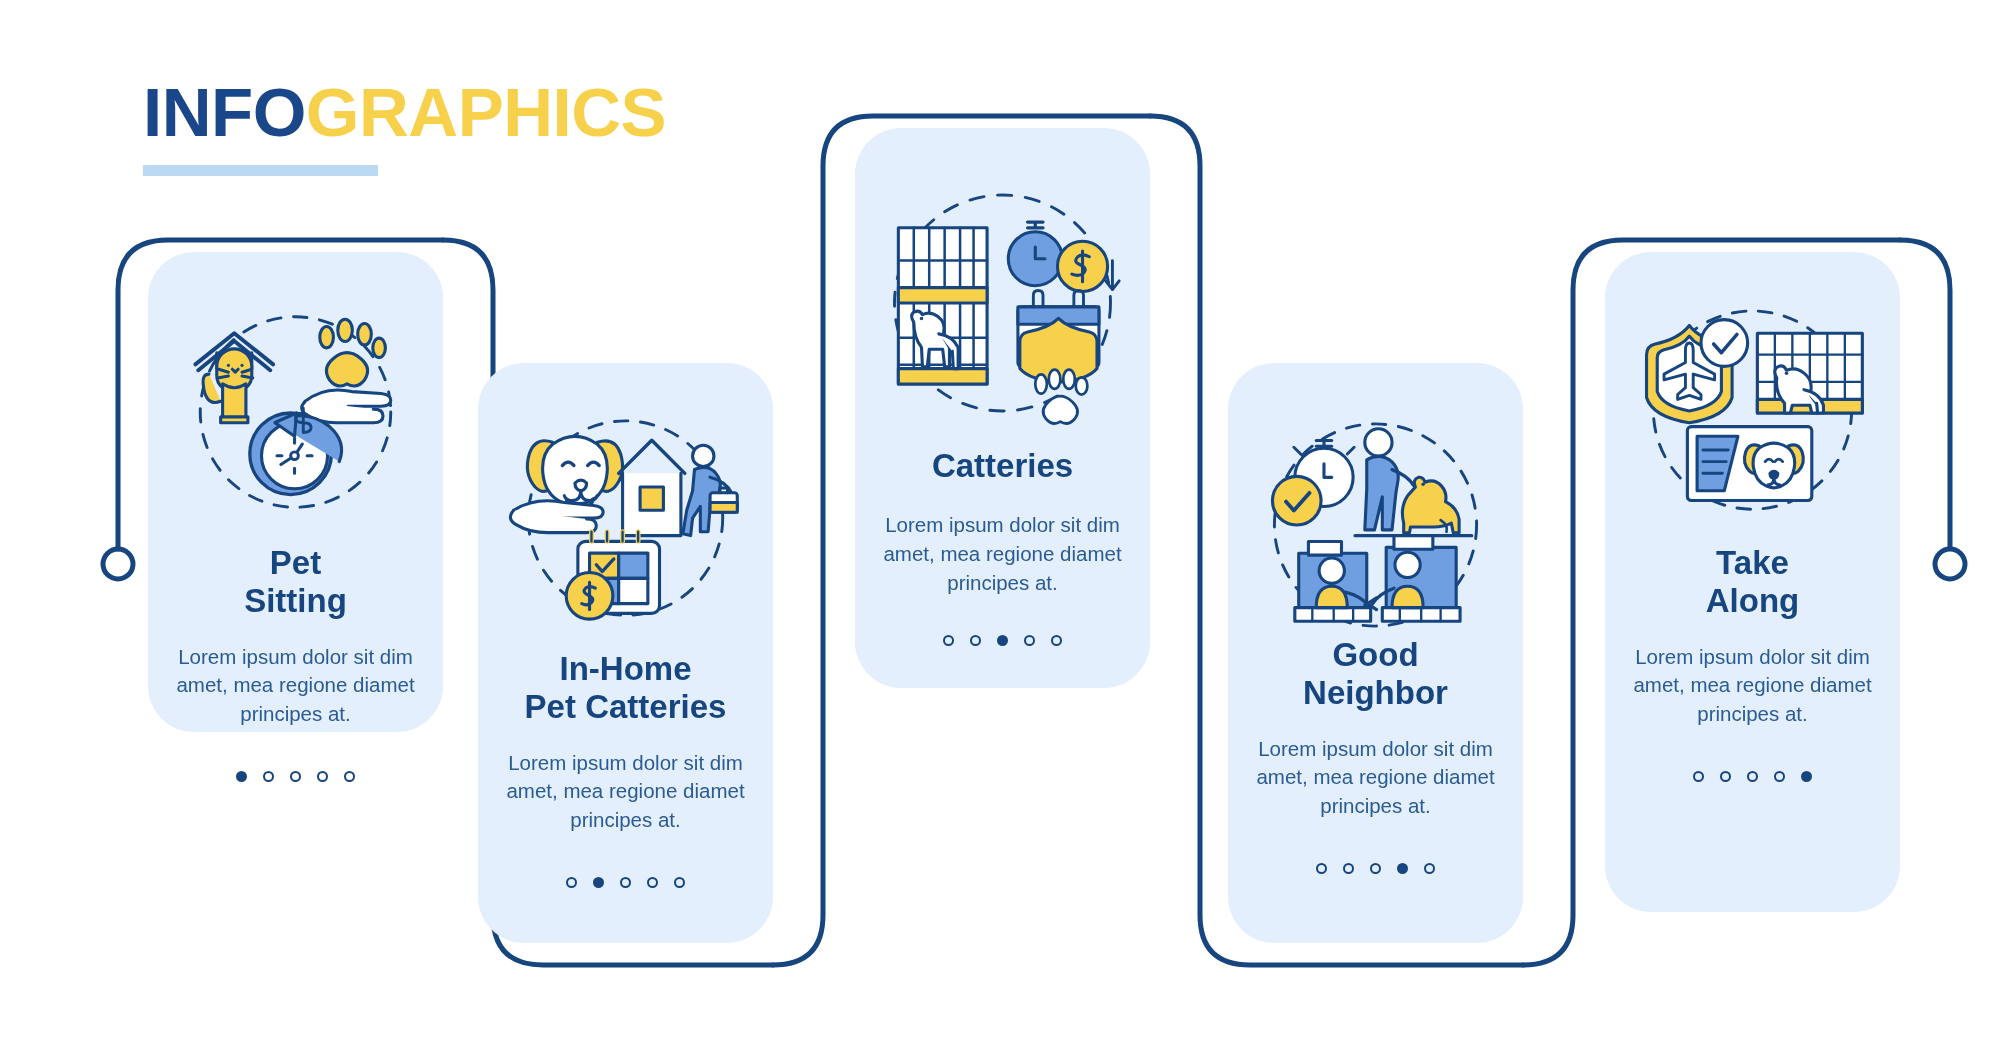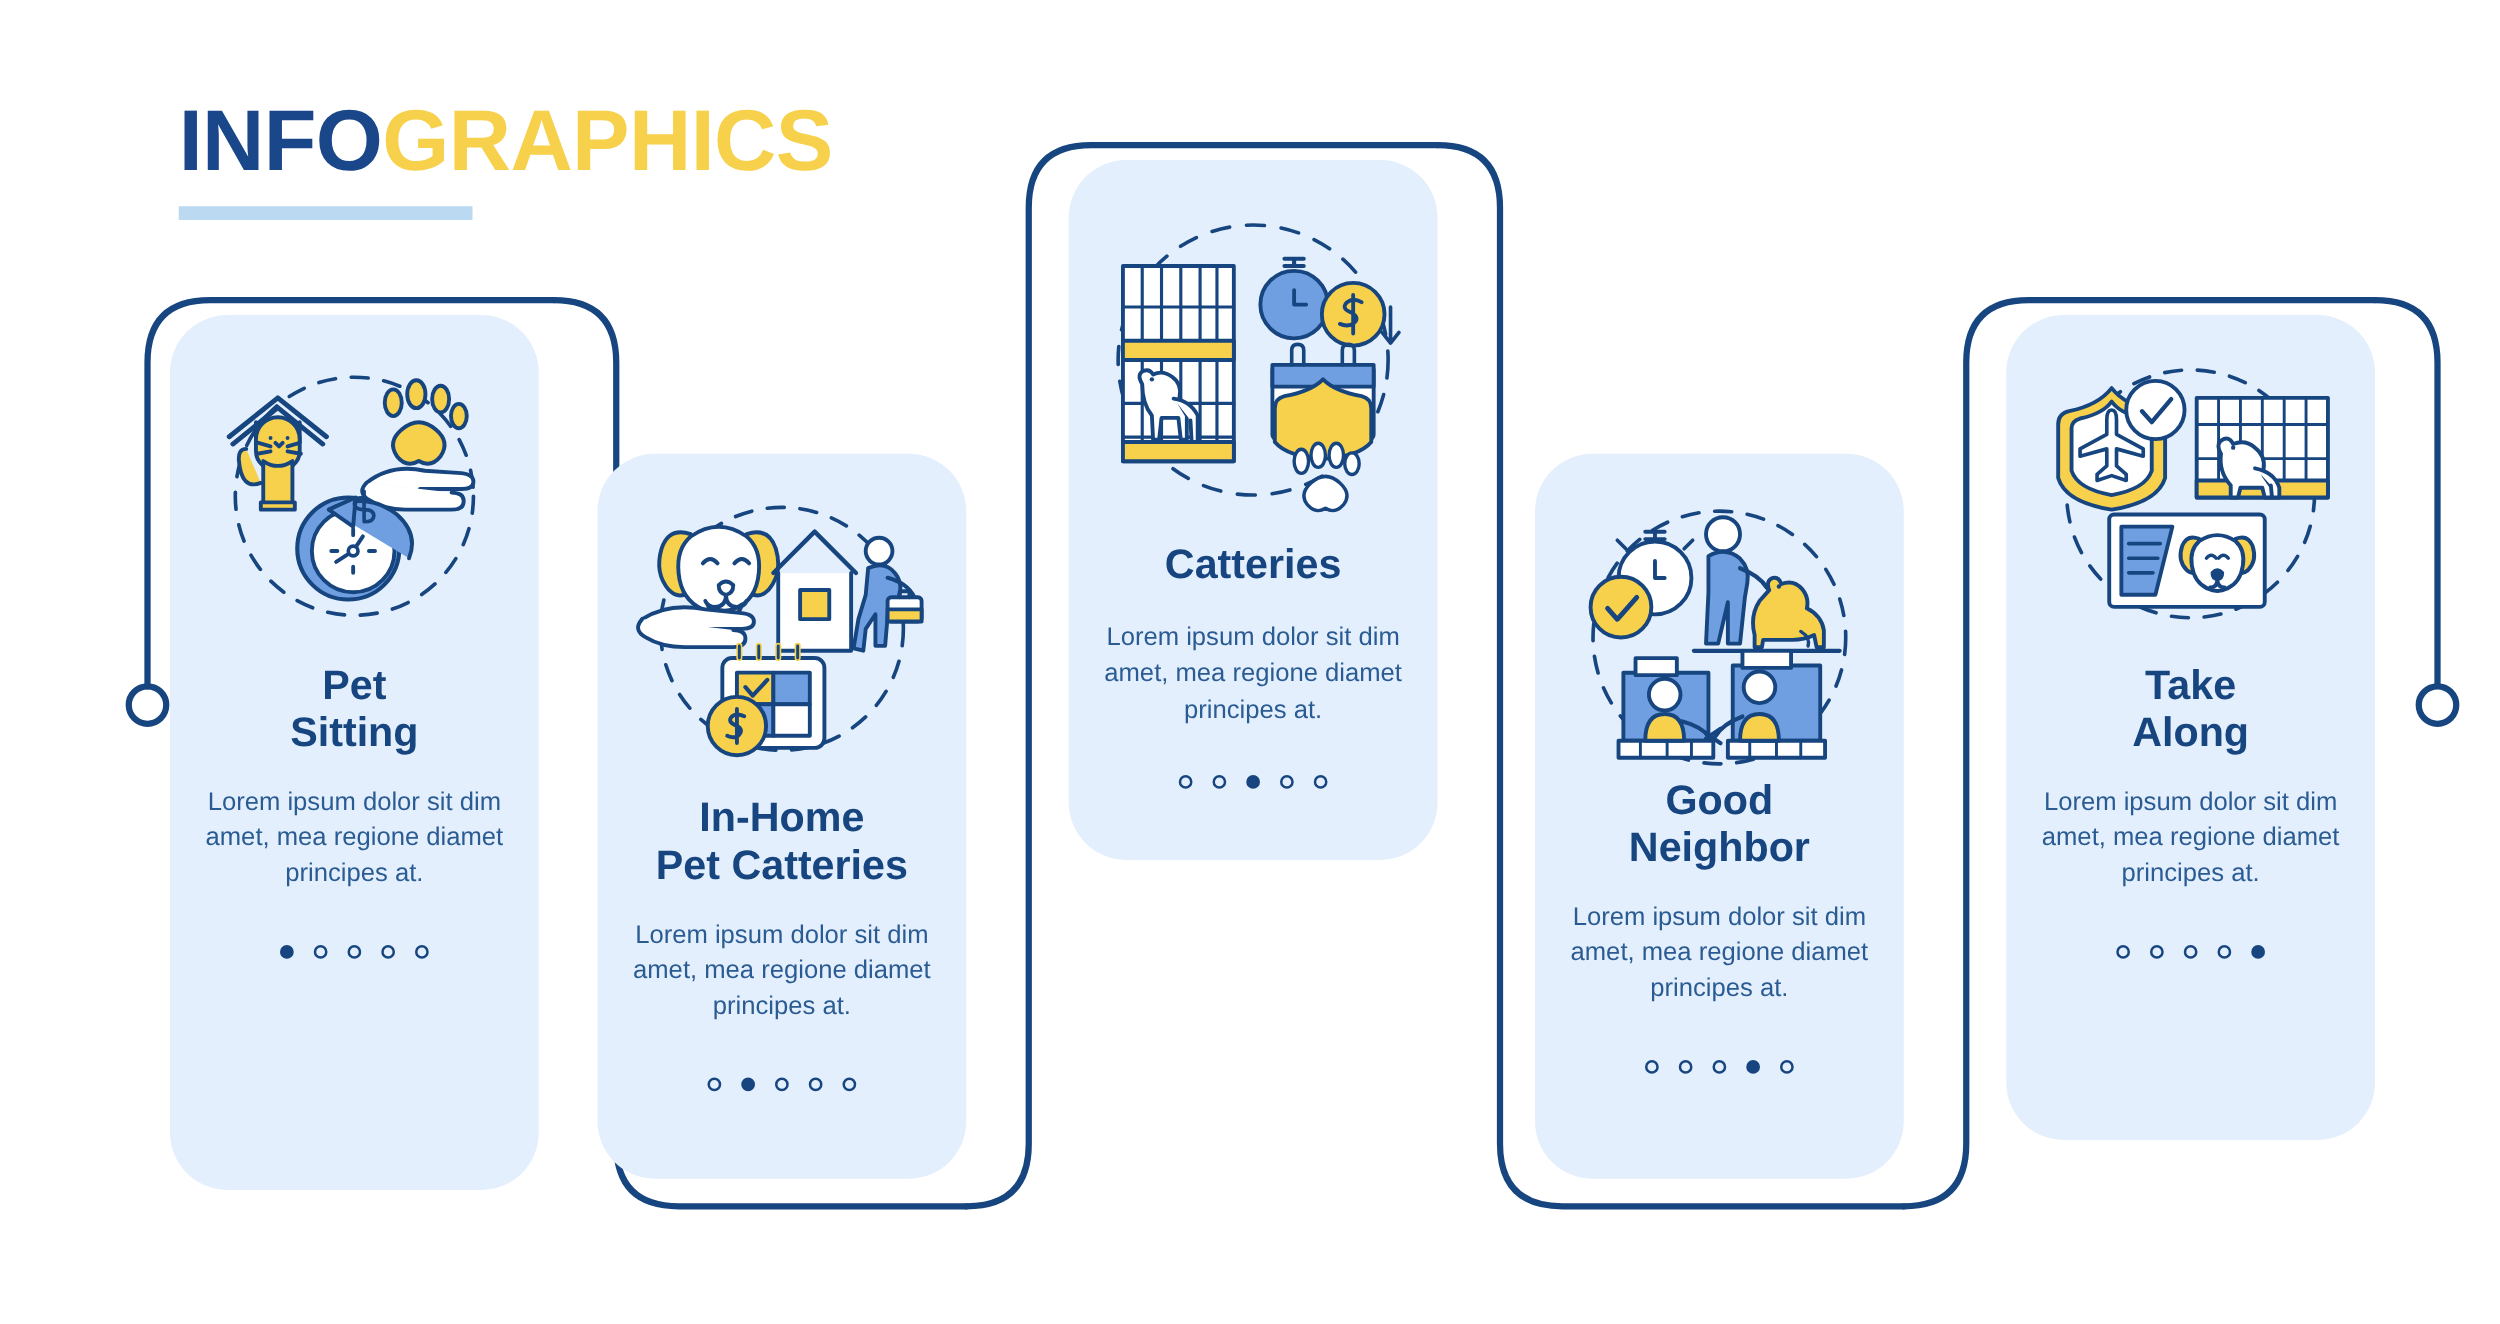"Catteries" .card { padding: 0 26px -> 15px 26px }
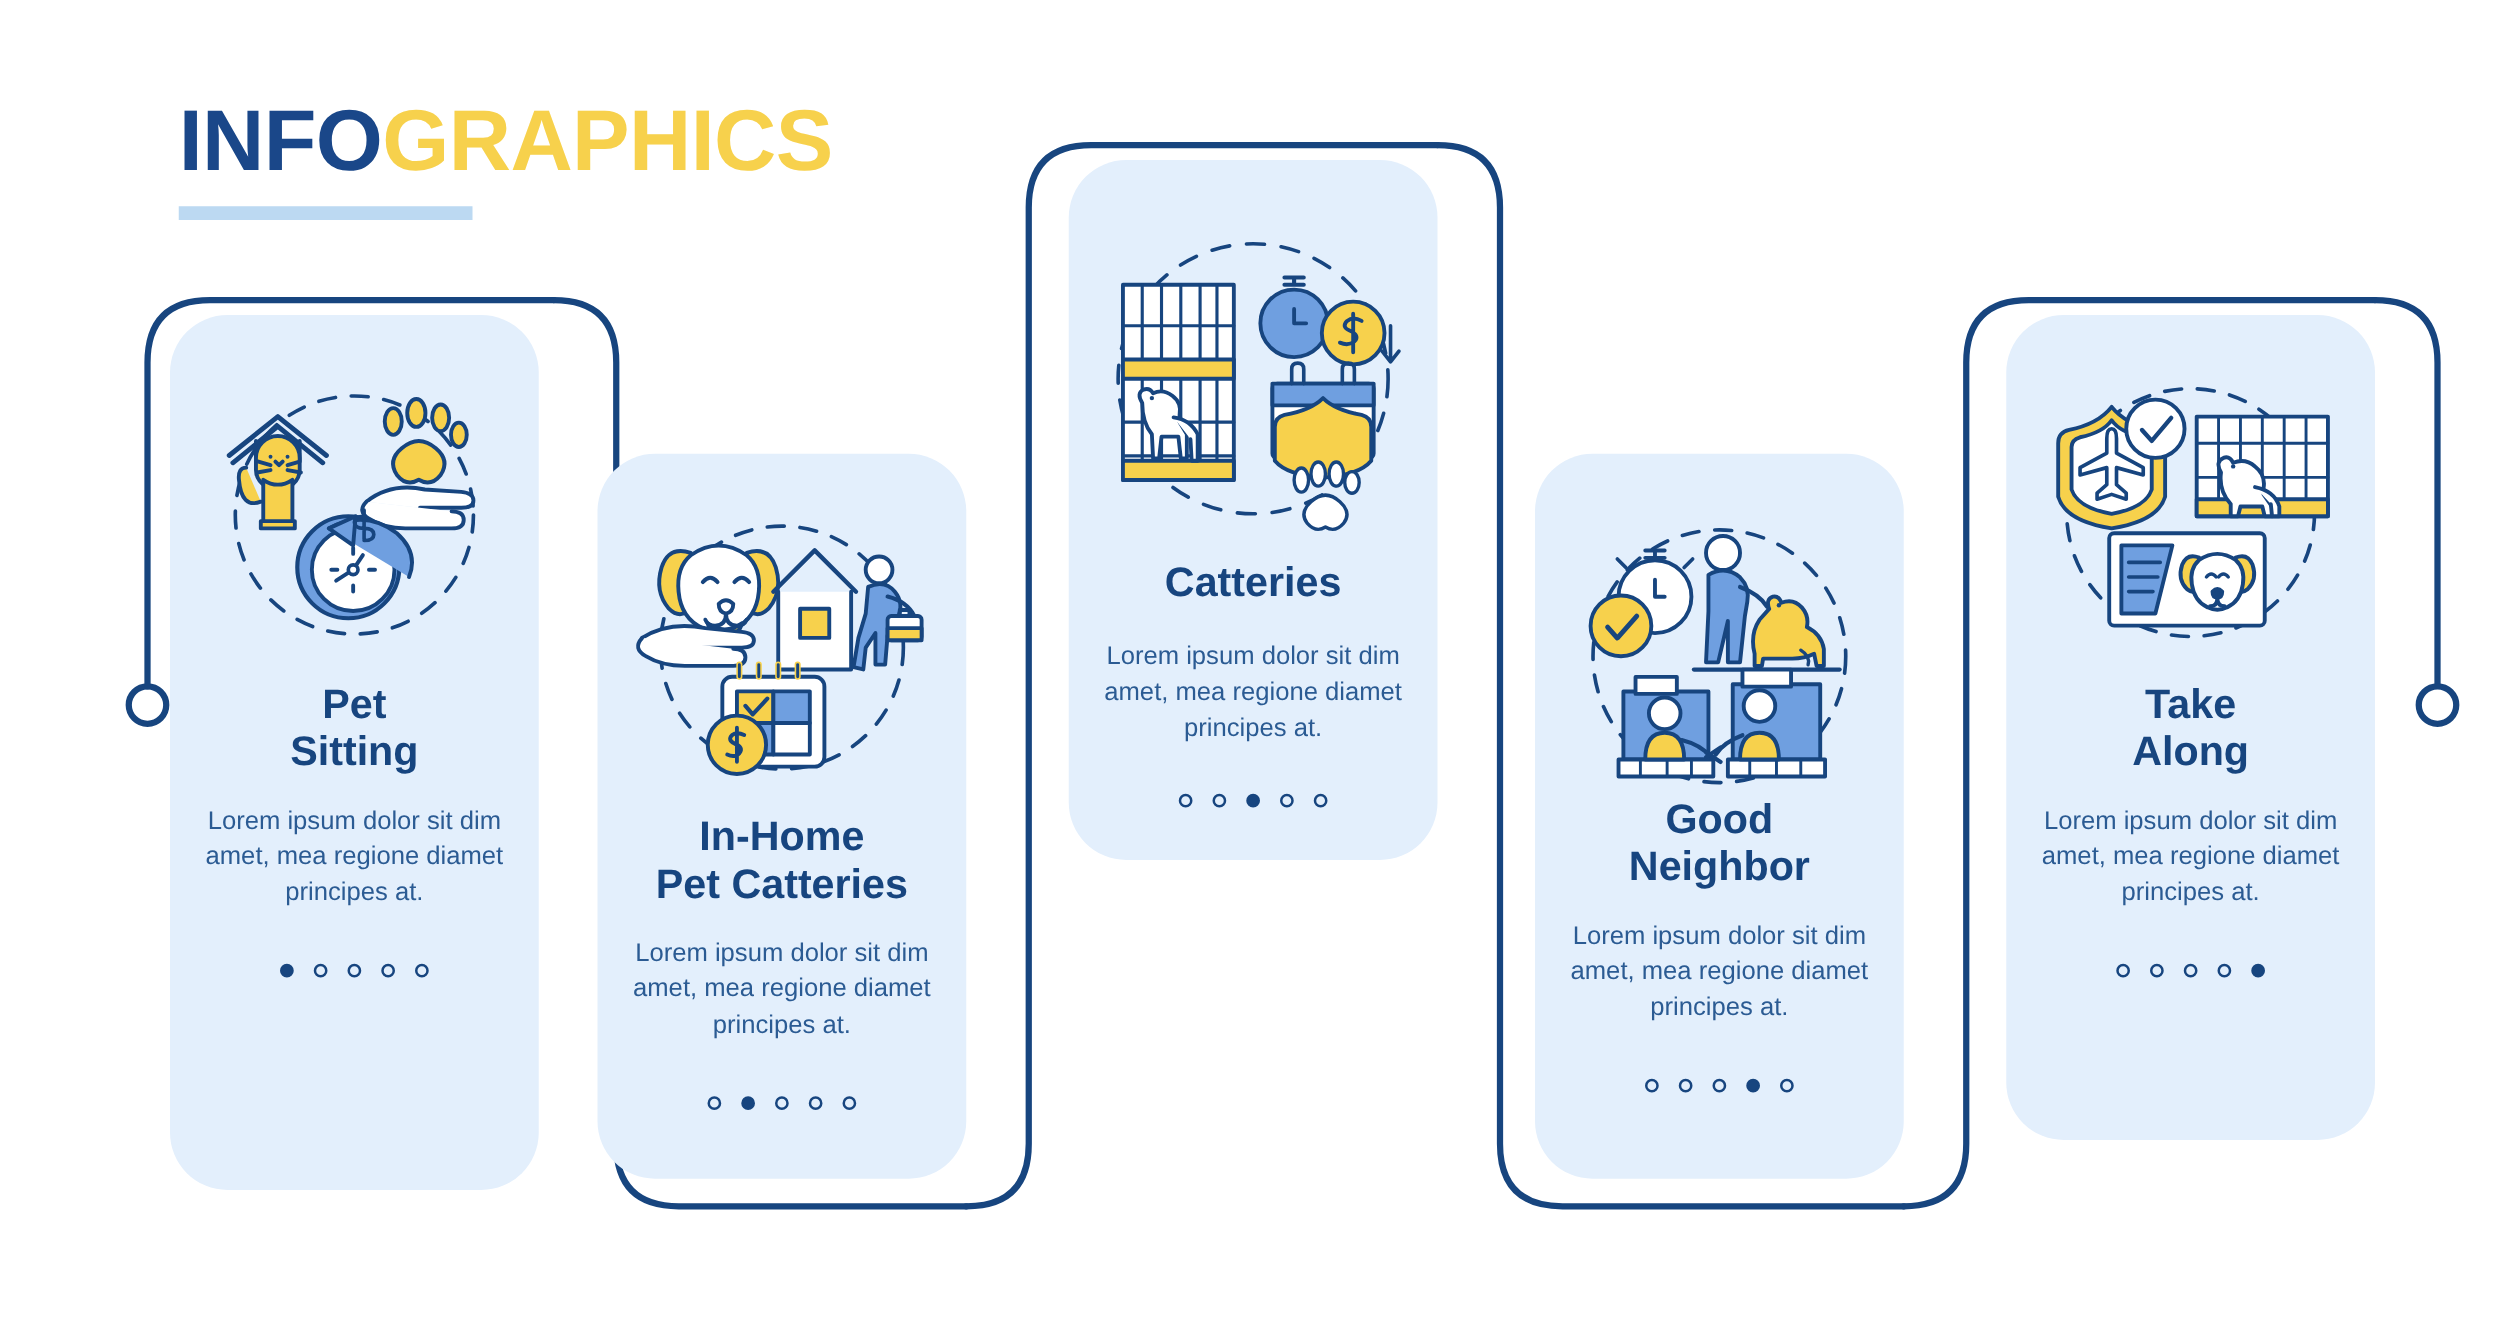"Pet" #card-1 { height: 700px -> 480px; left: 136px -> 148px }
